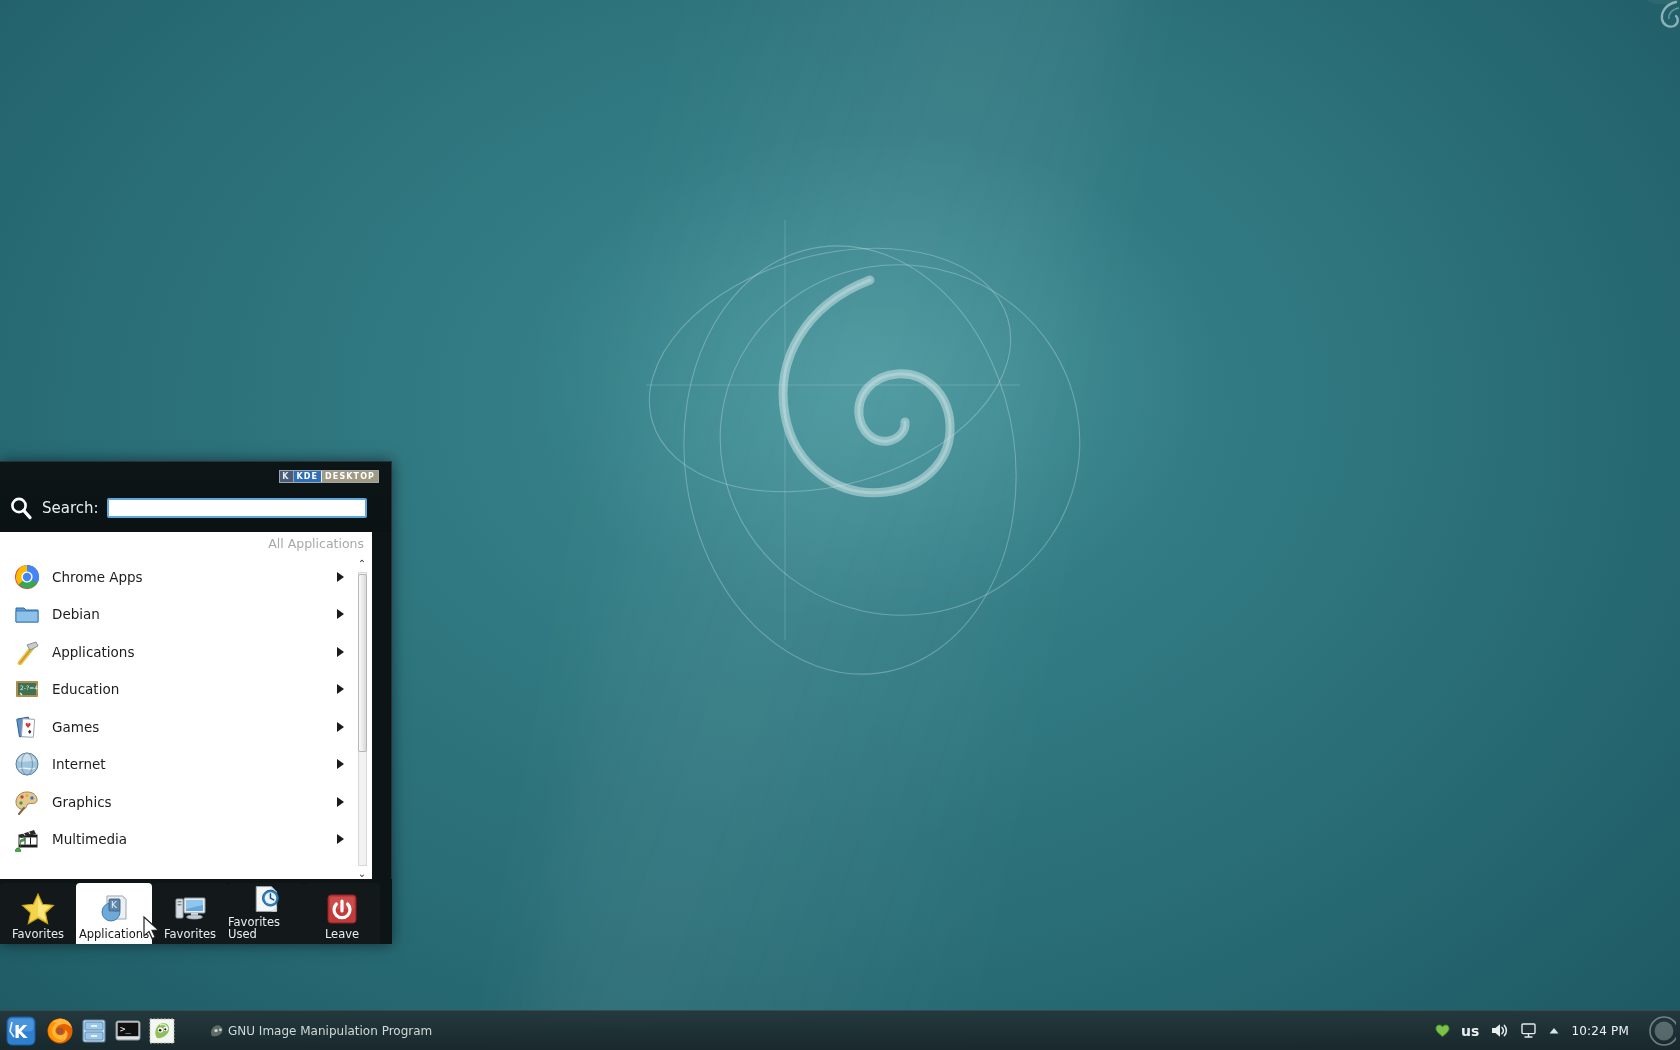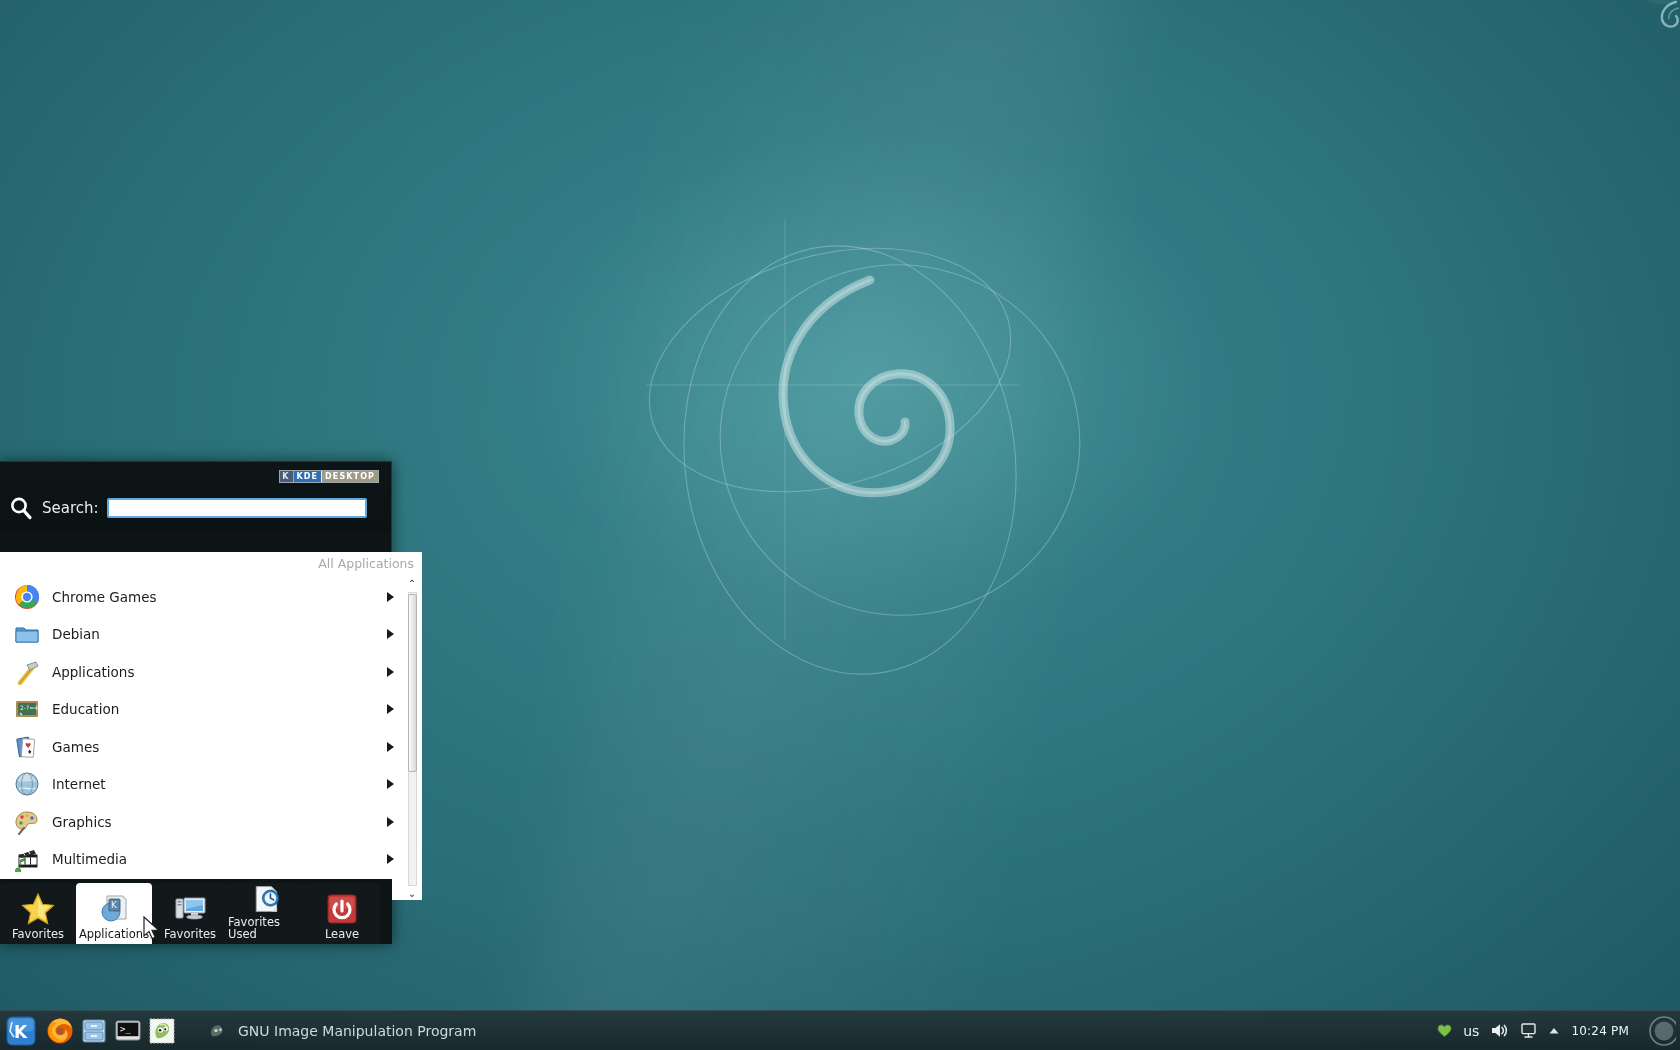"All Applications" #menu-pane { margin-top: 20px -> none; width: 422px -> 372px }
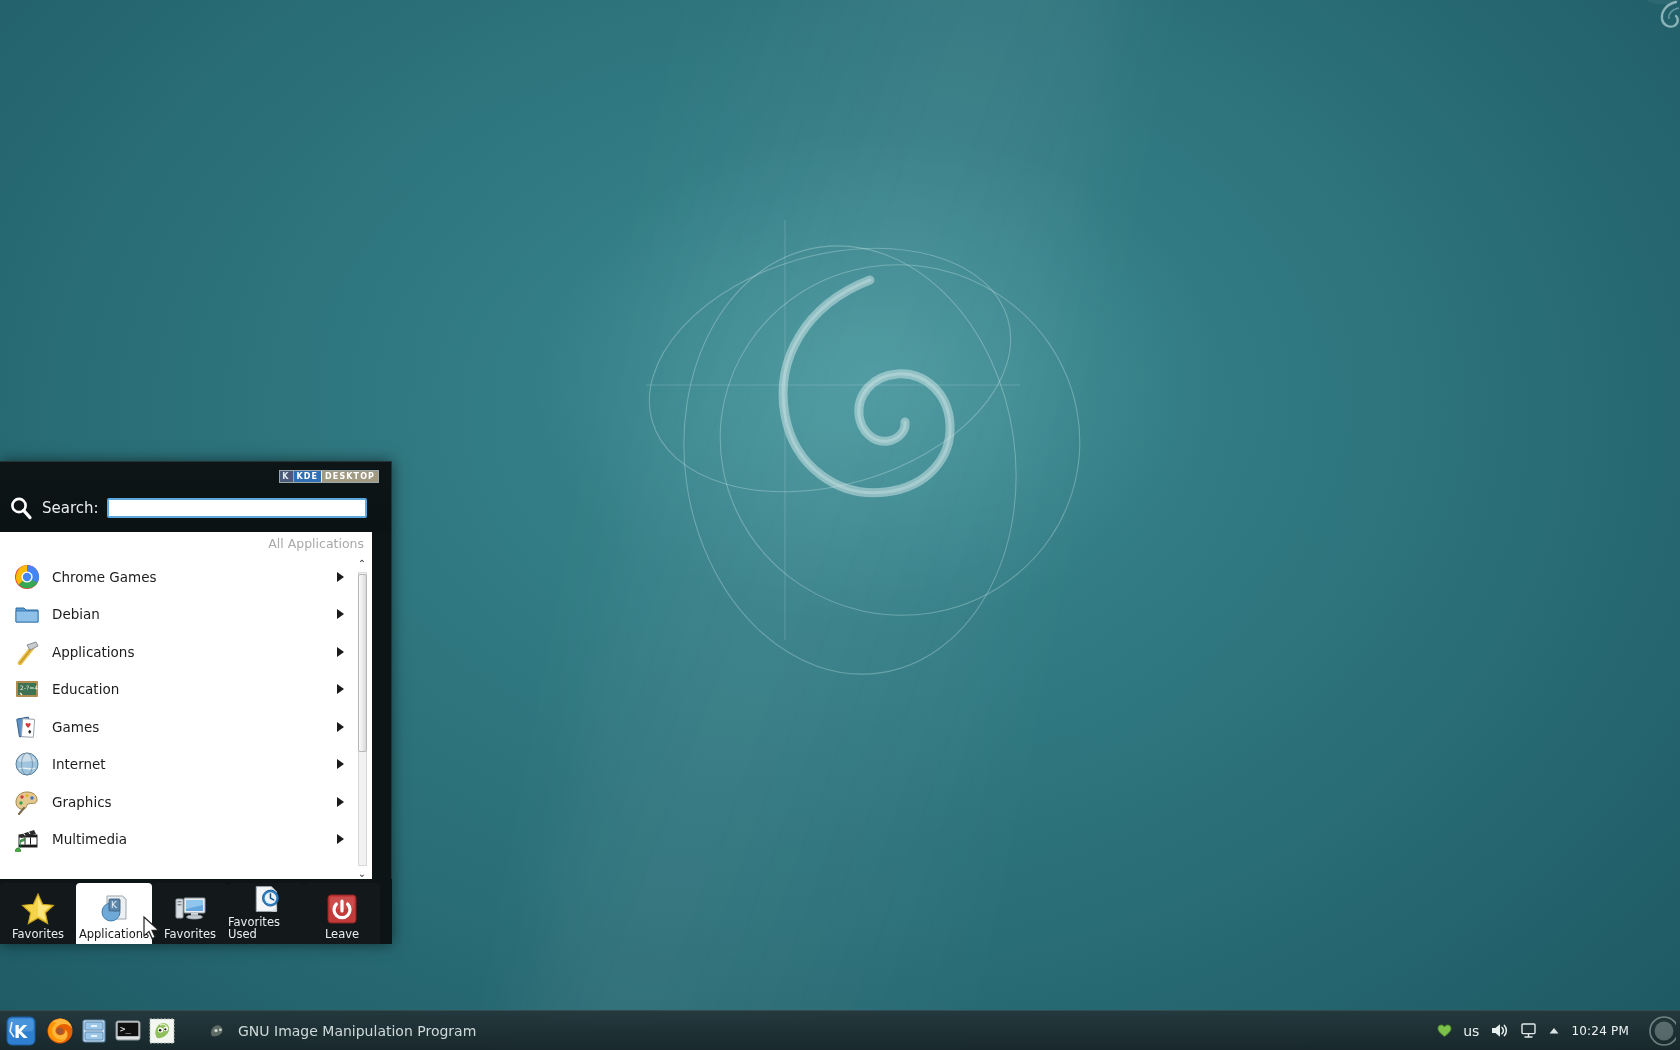"Chrome Games" span.mi-label { text: Games -> Apps }
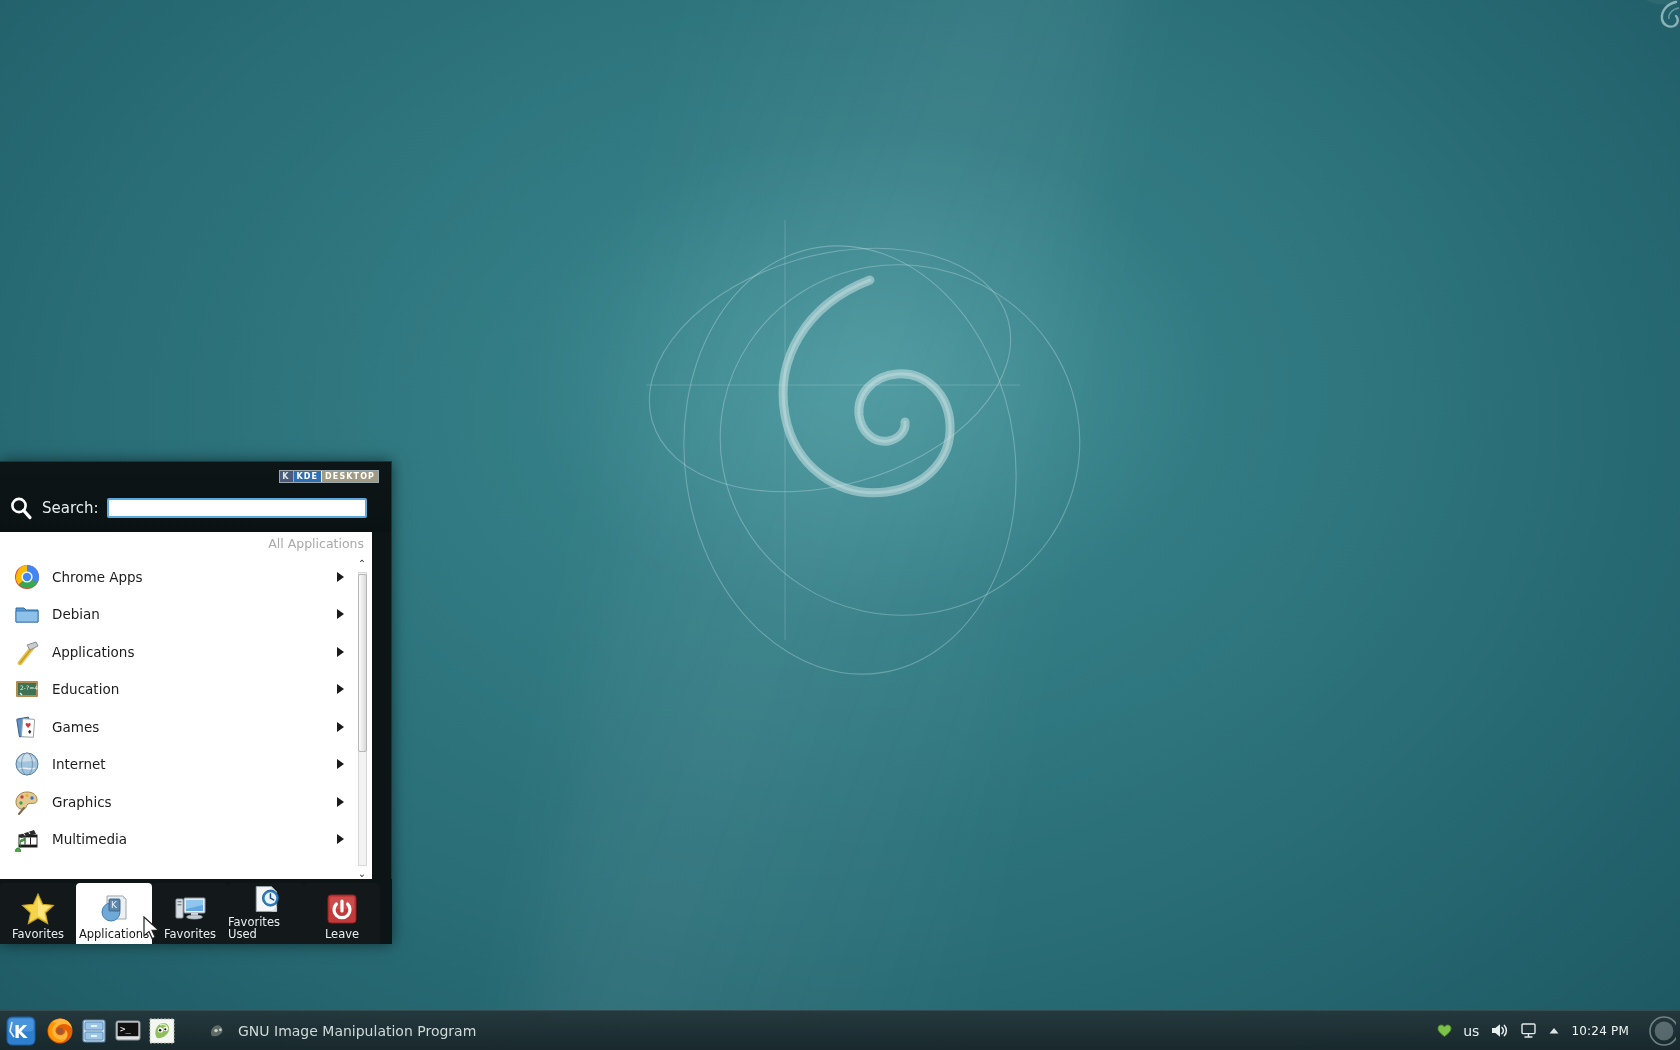"GNU Image Manipulation Program" .task-entry { font-size: 14px -> 12px; gap: 10px -> none }
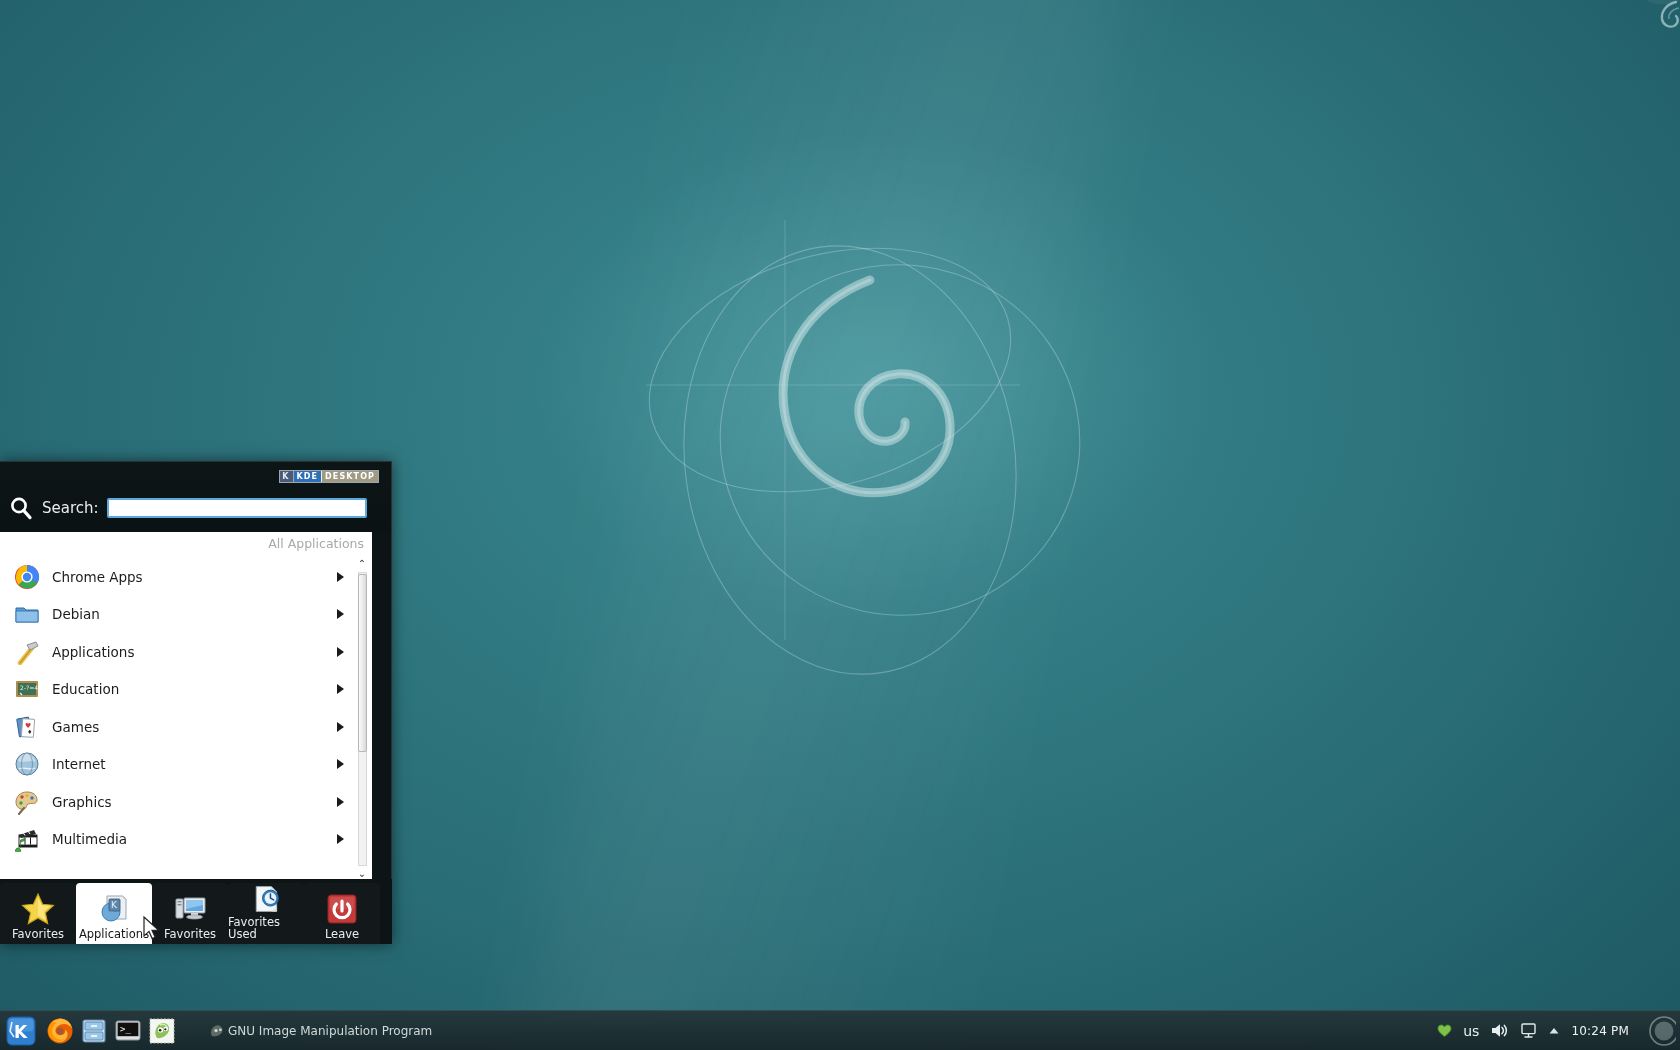"us" #systray .st-item { font-weight: none -> bold }
